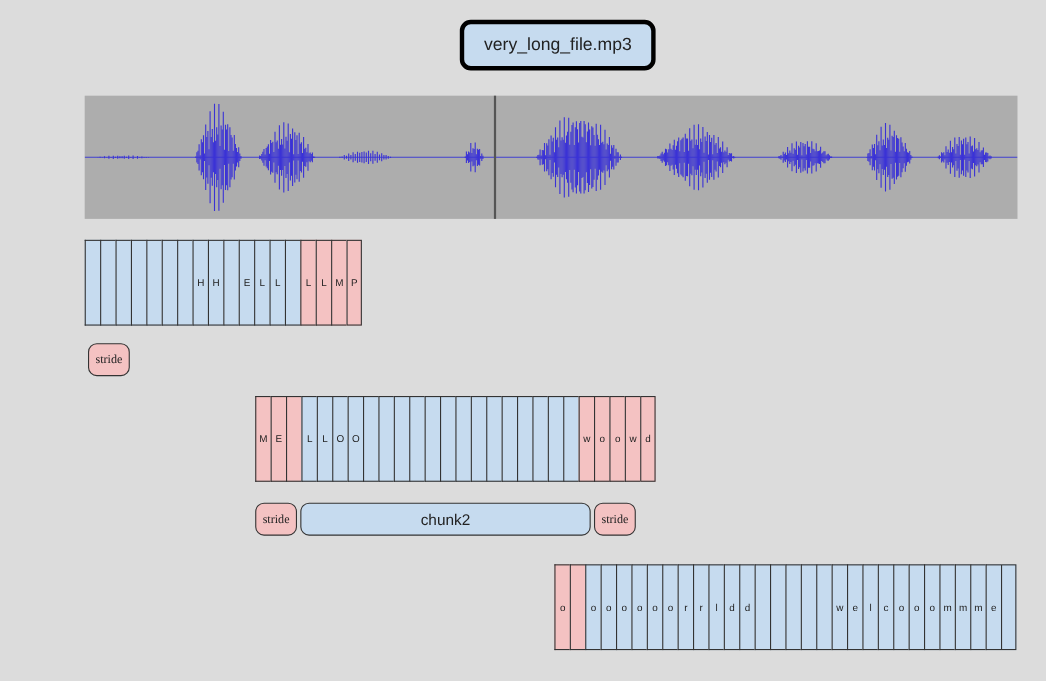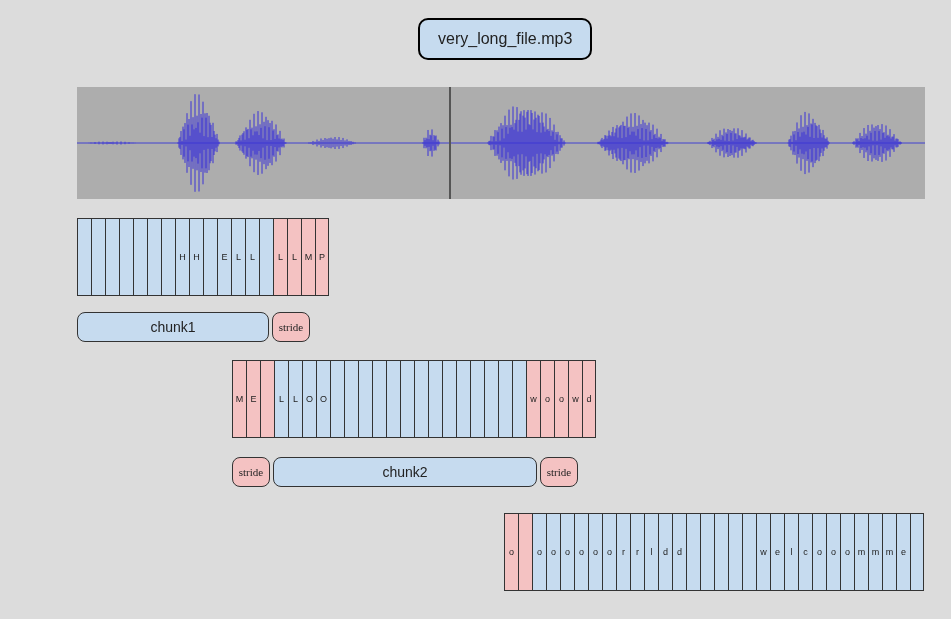"very_long_file.mp3" .file-pill { border: 2px solid #000000 -> 4px solid #000000 }
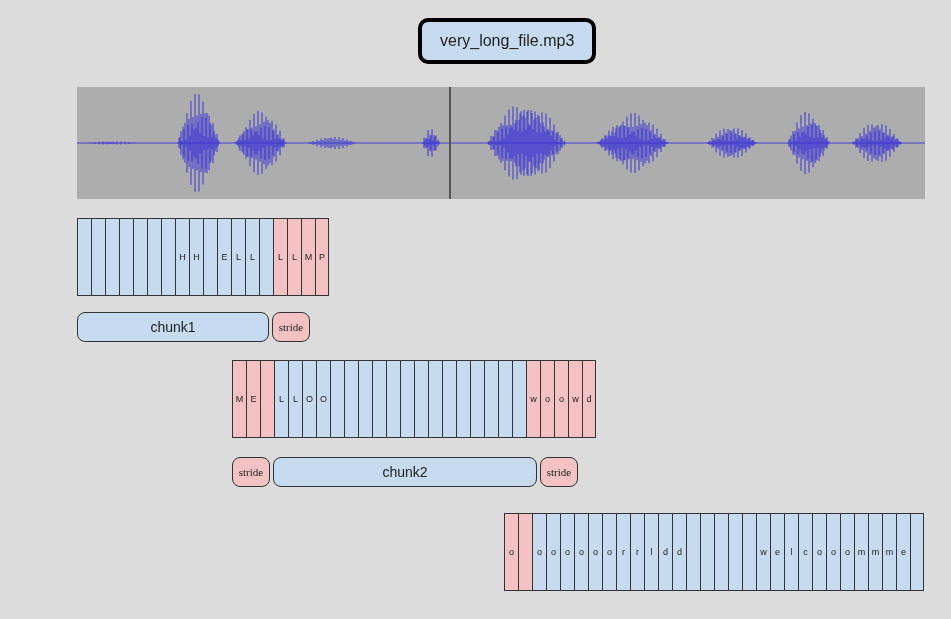"chunk1" div.lab { html: <div>chunk1</div> -> none }
